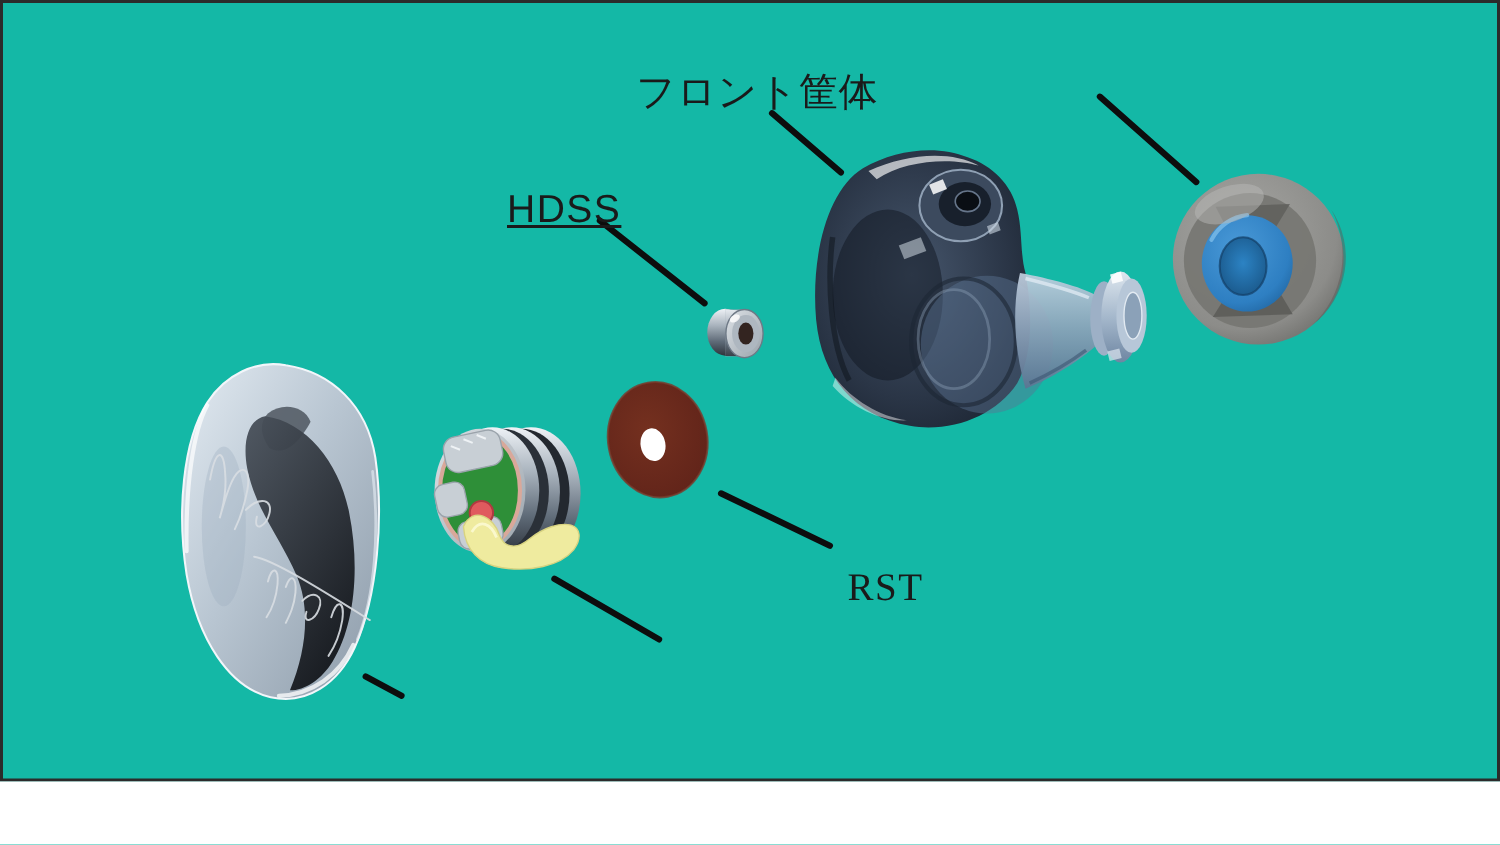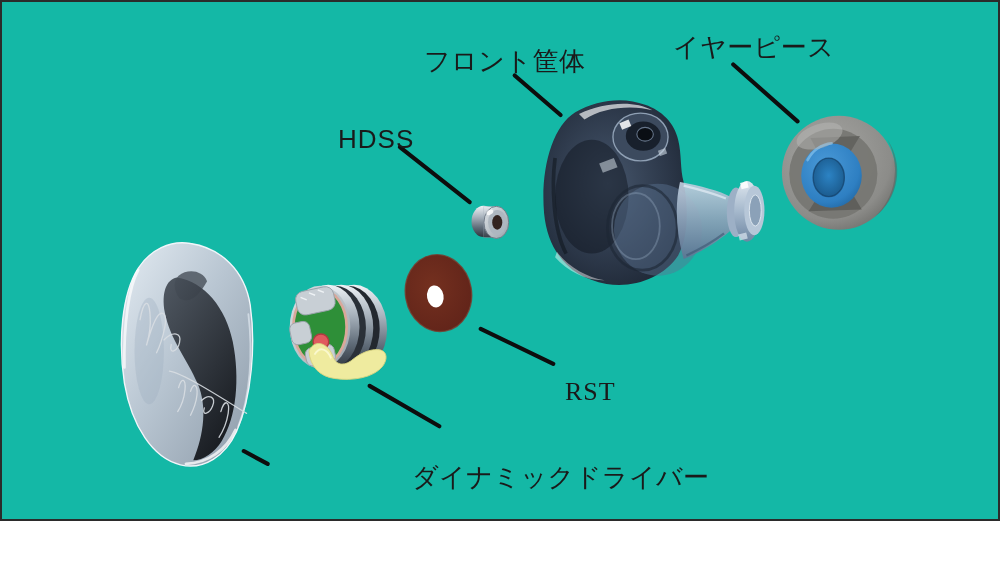"イヤーピース" div.part-label { html: <div>イヤーピース</div> -> none }
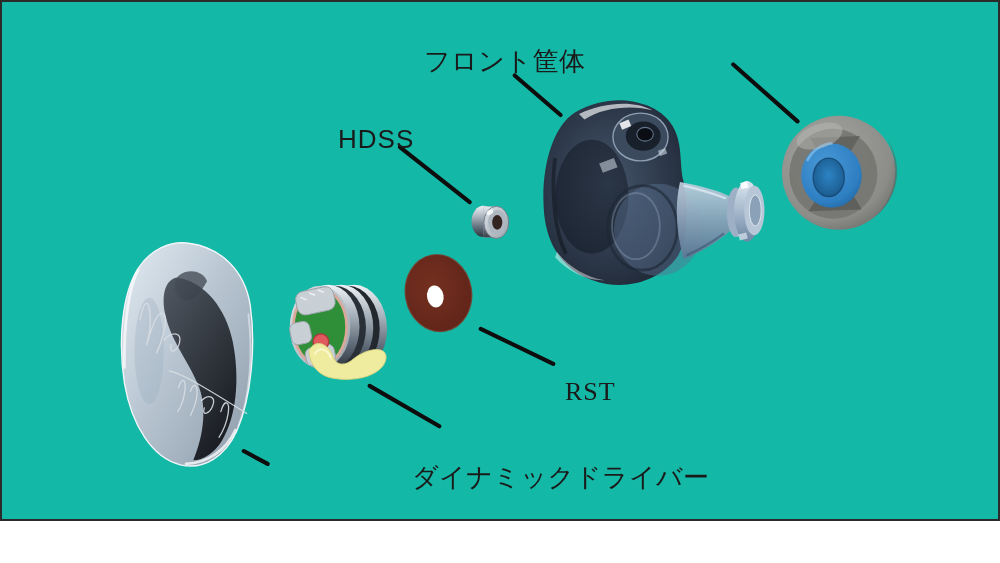"HDSS" div.part-label { text-decoration: none -> underline }
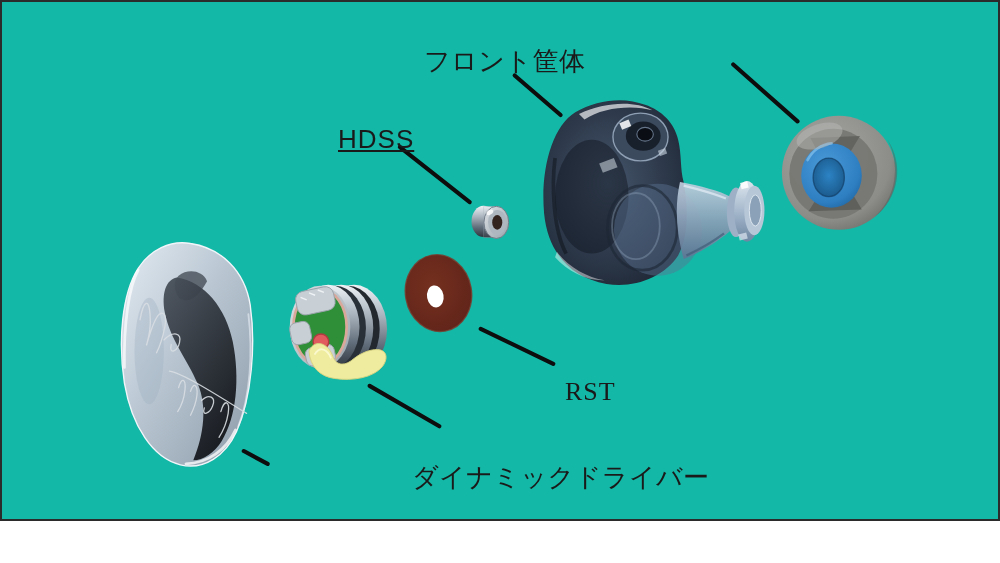"ダイナミックドライバー" div.part-label { html: <div>ダイナミックドライバー</div> -> none }
